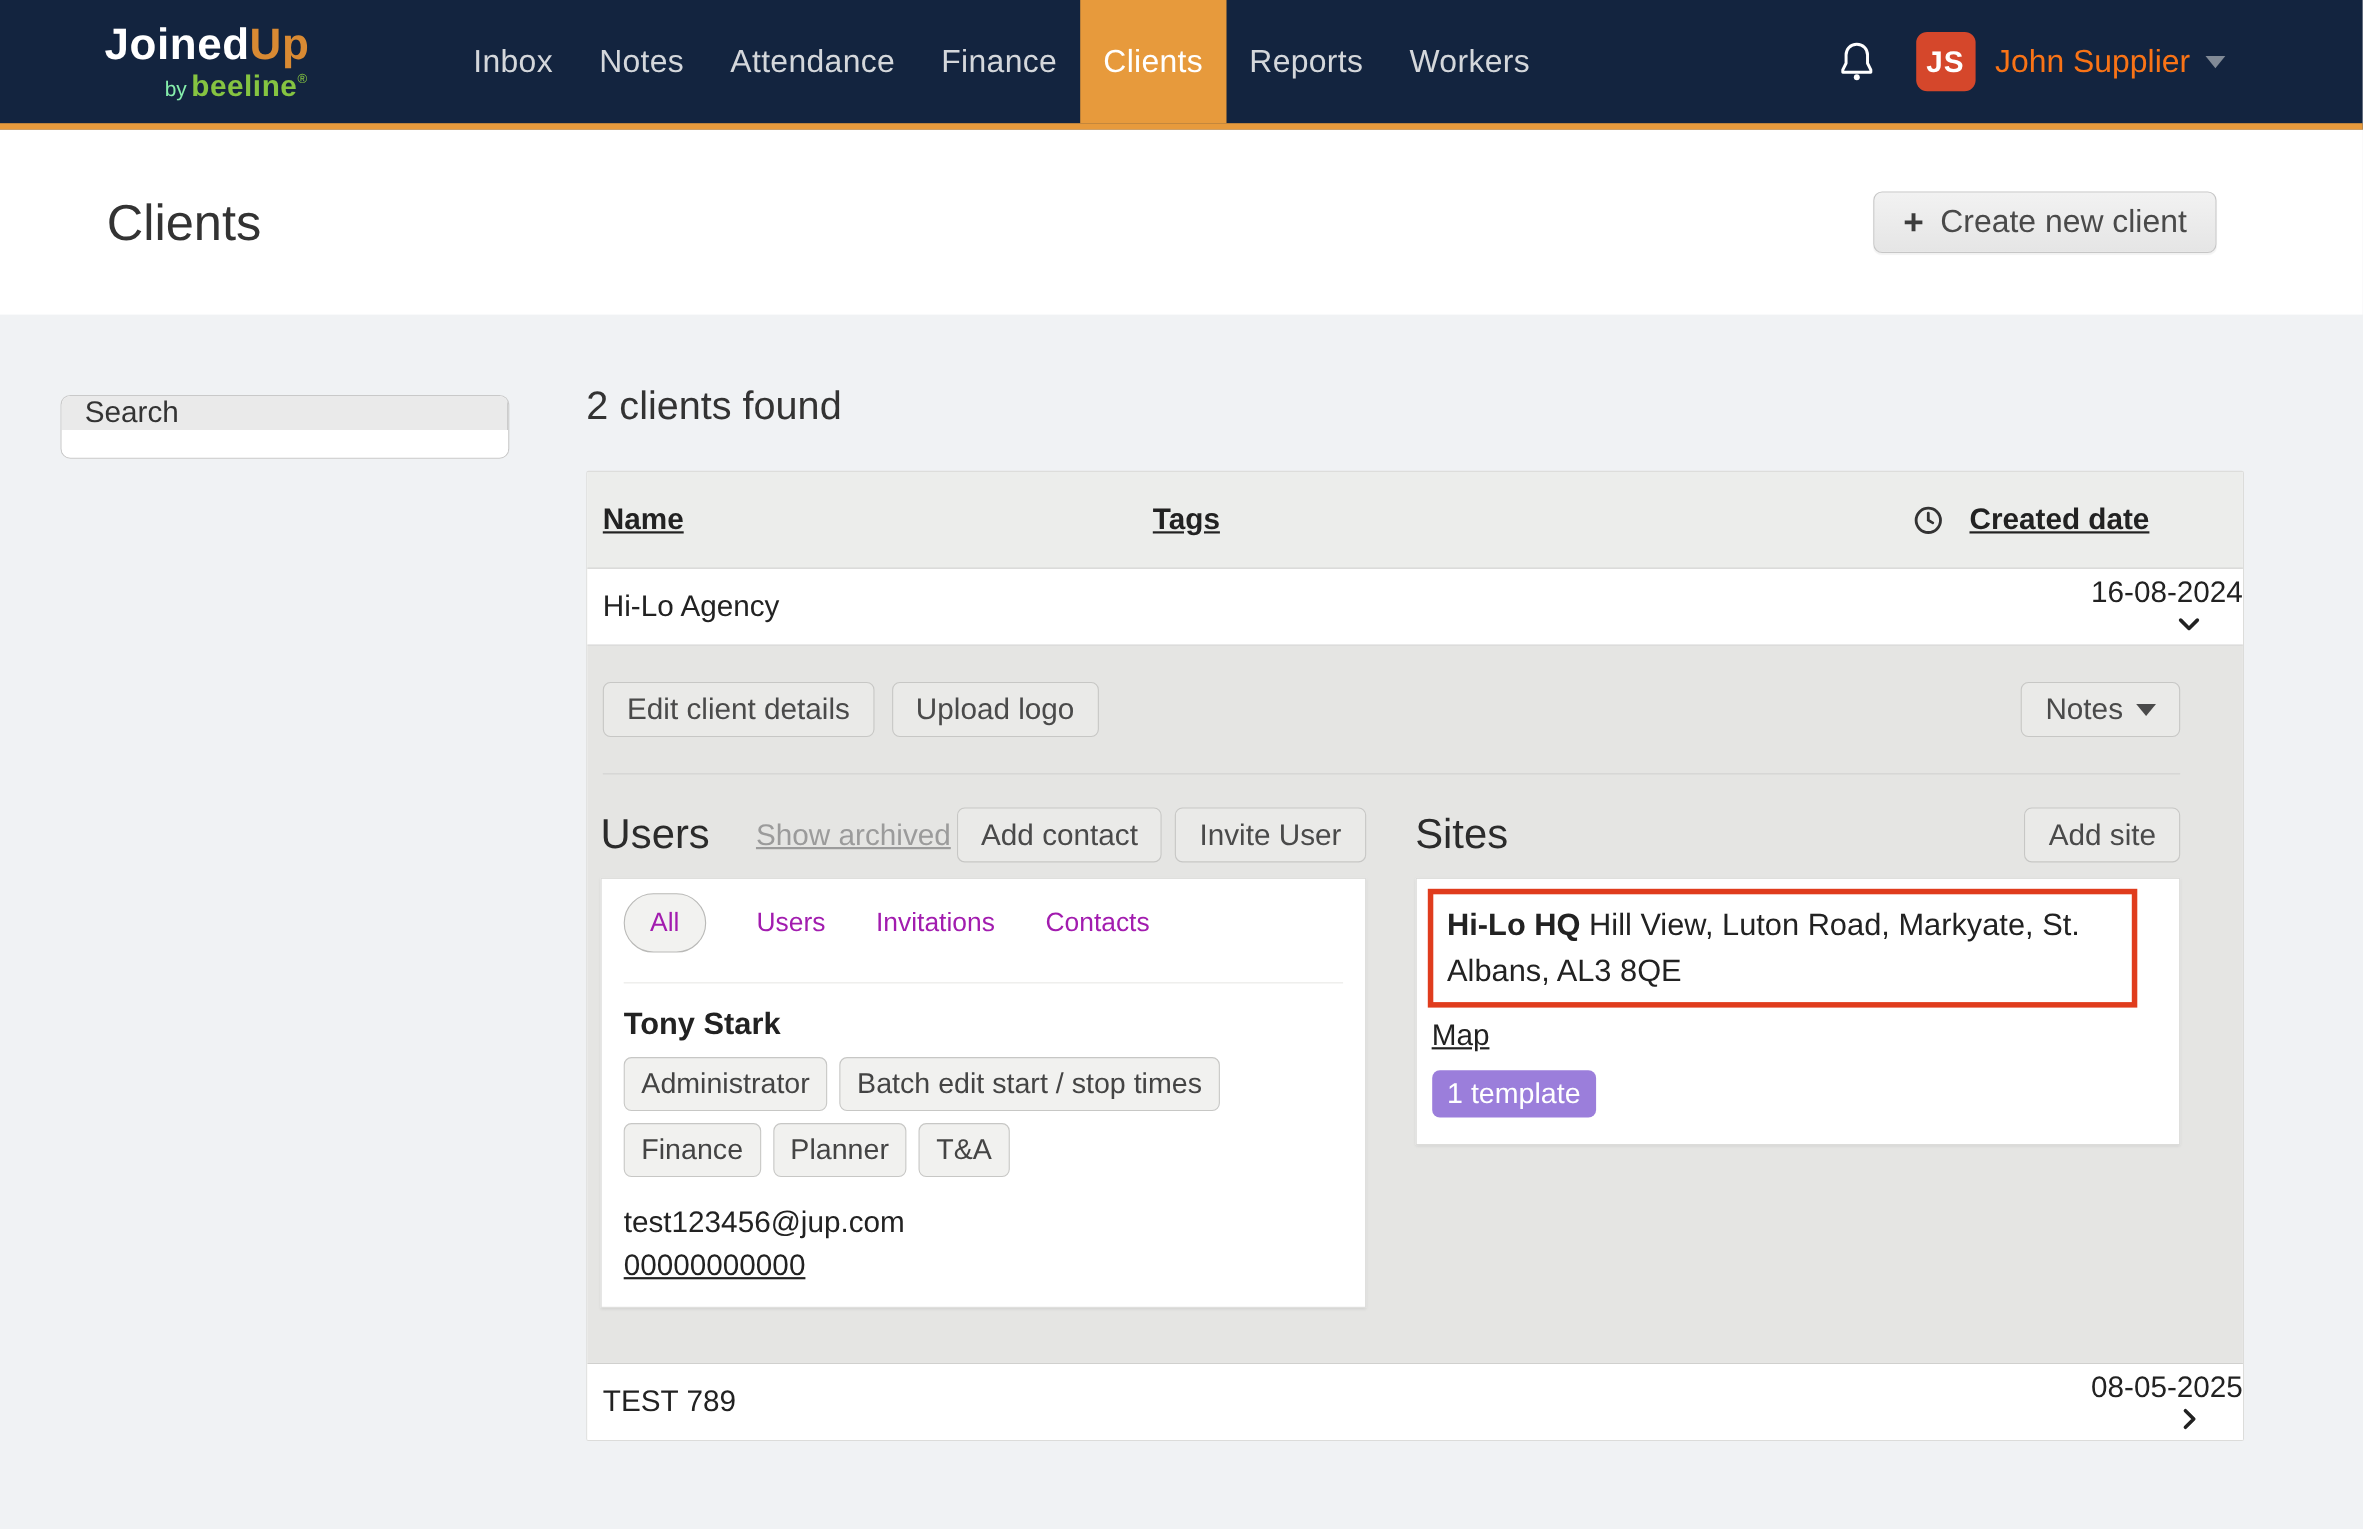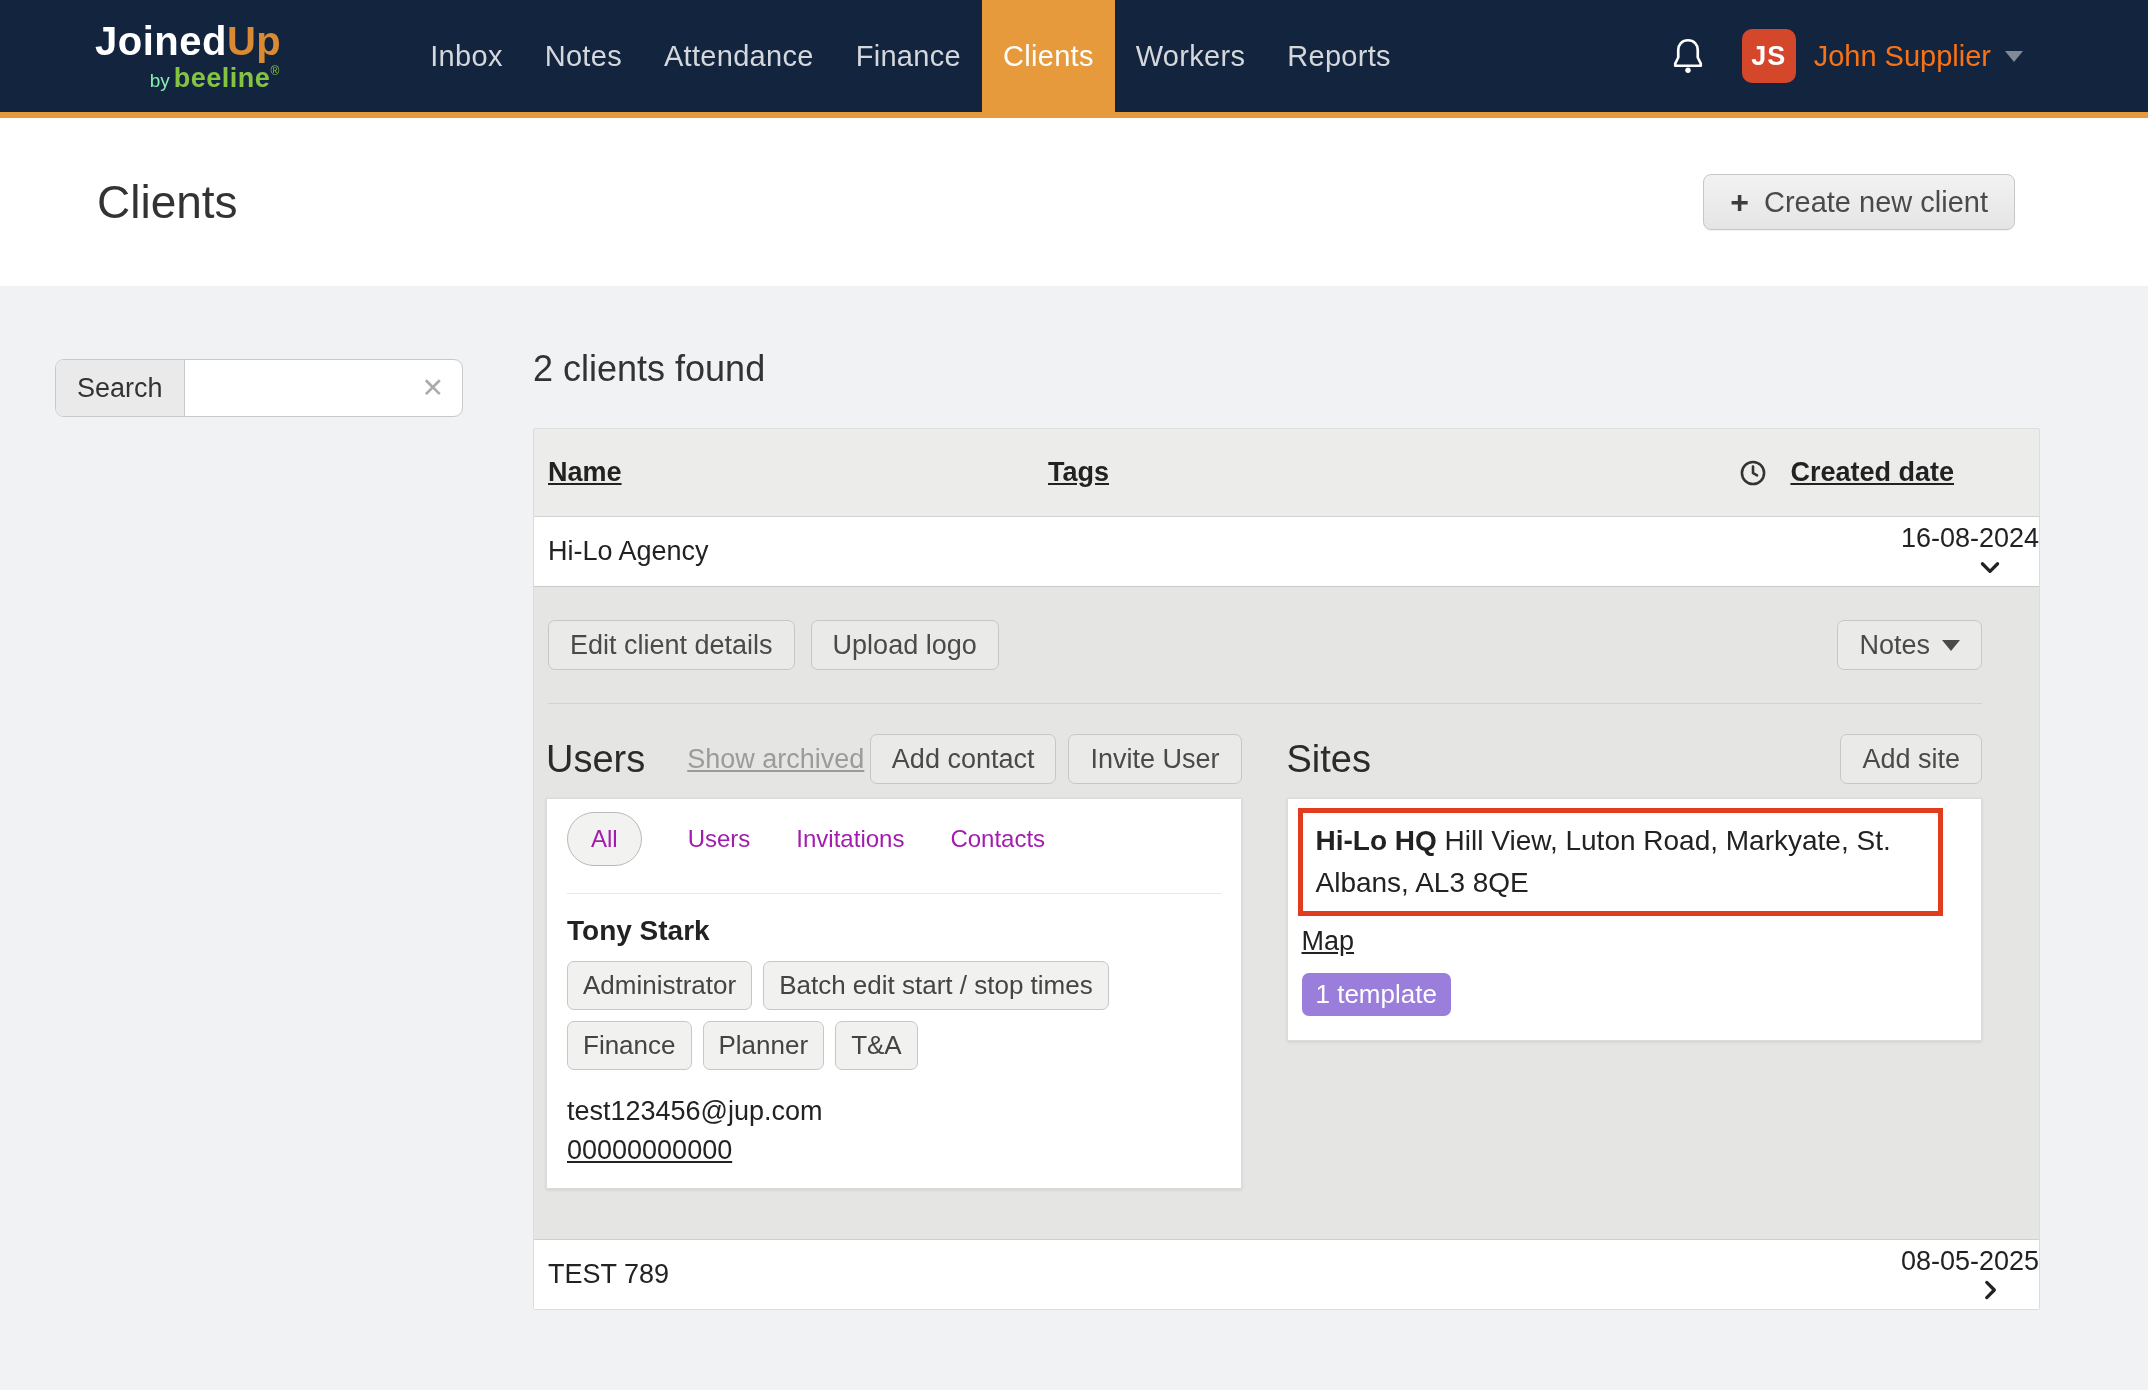"Workers" a.nav-item { order: before "Reports" -> after "Reports" }
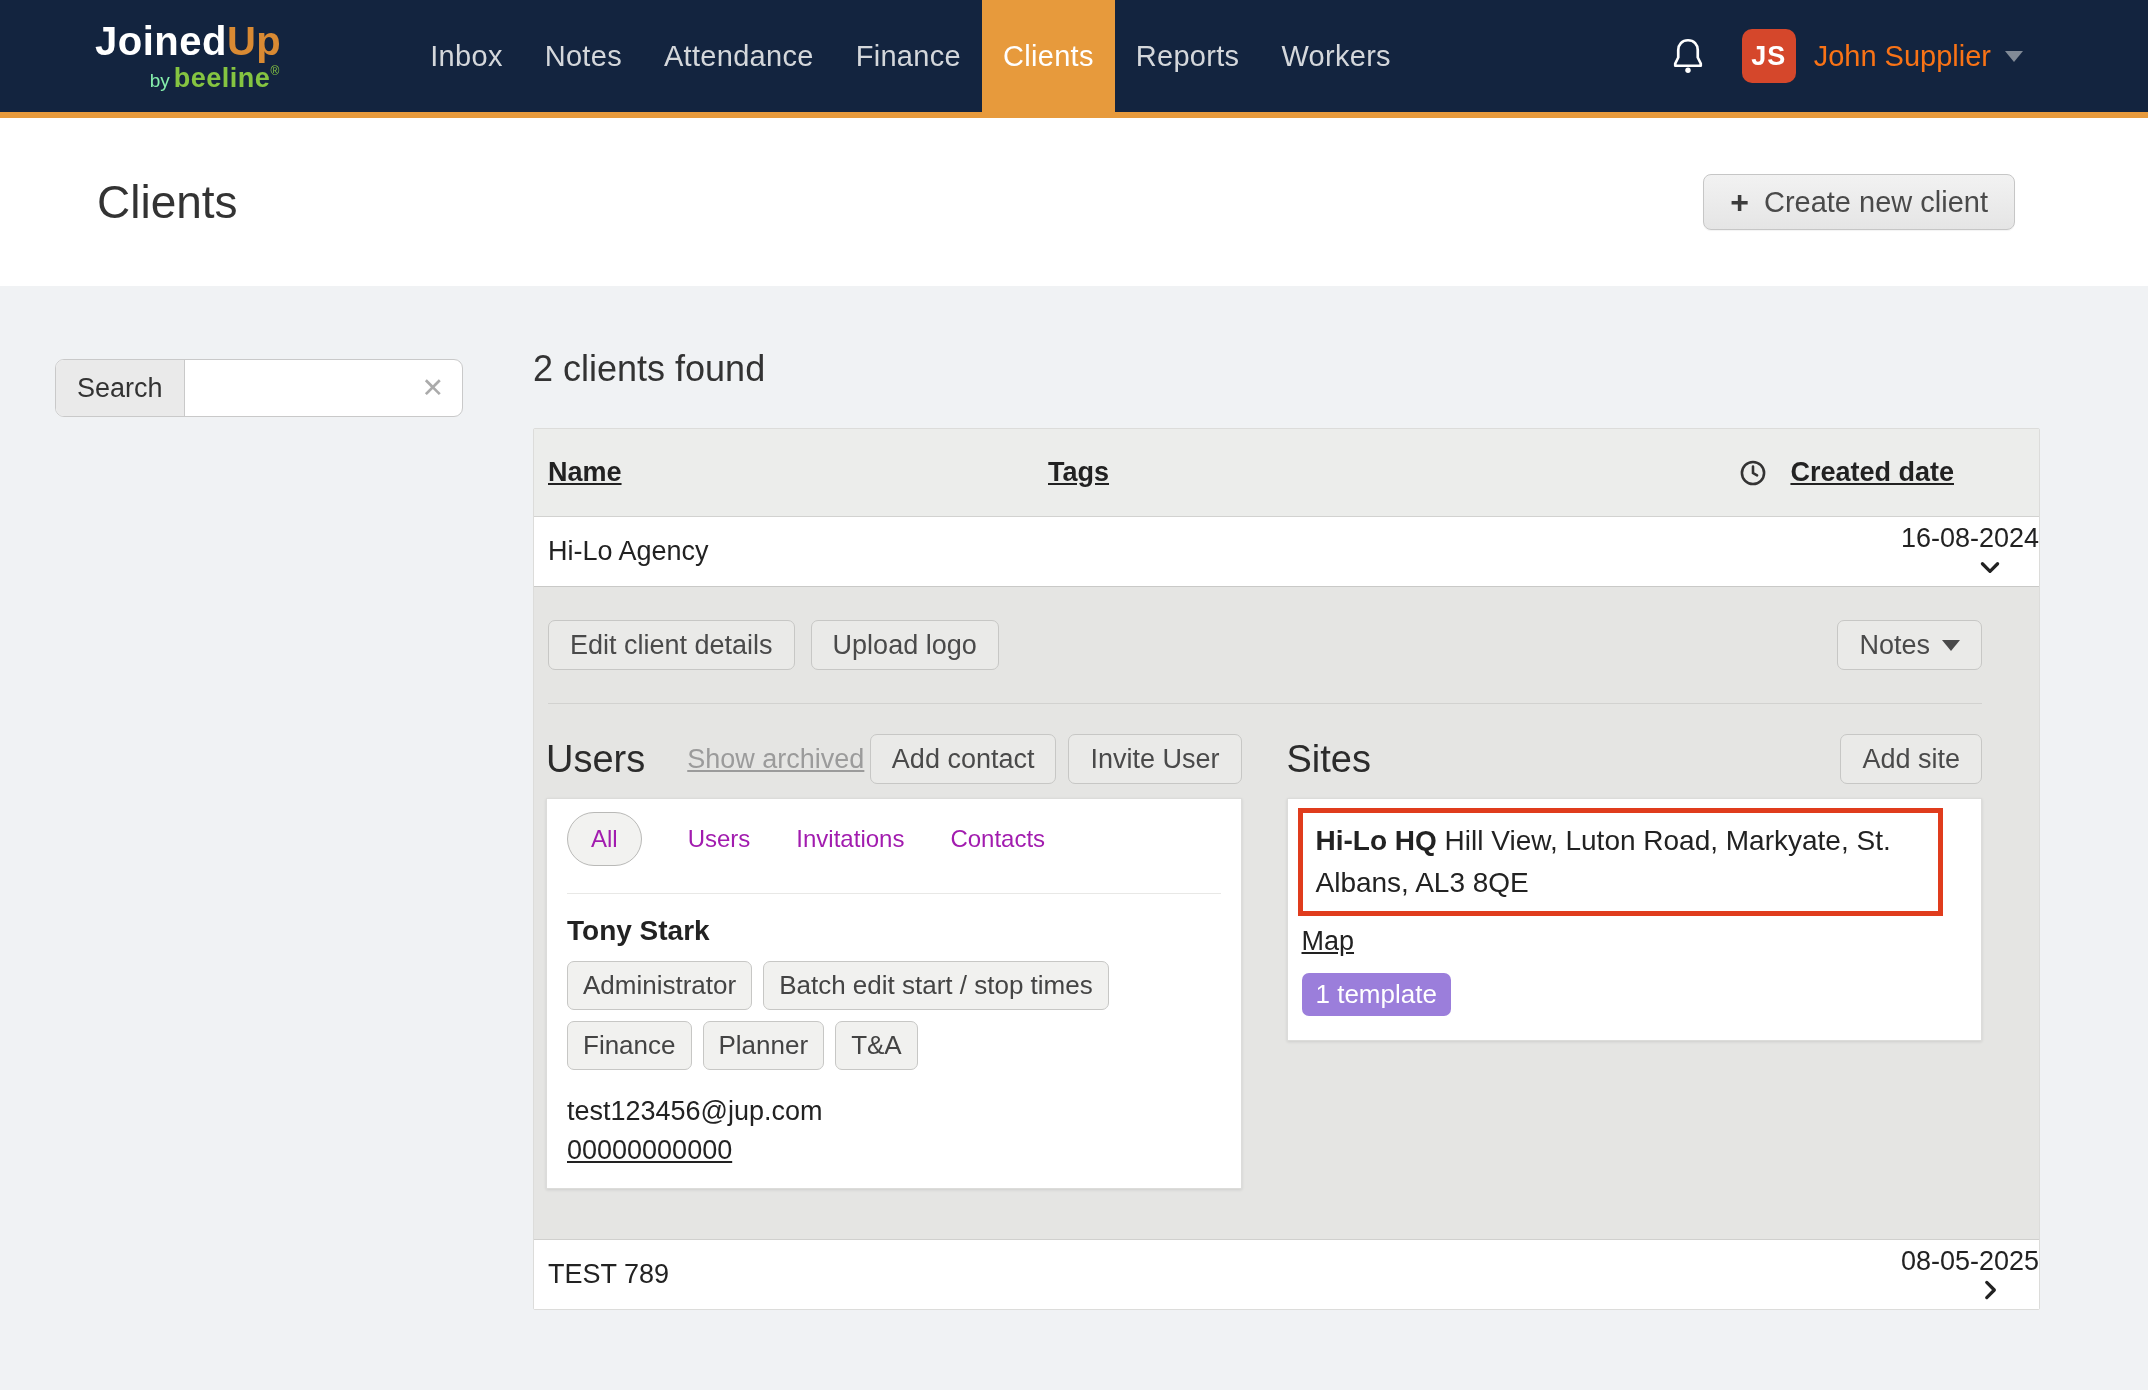"Search" .search-group { flex-direction: none -> column }
